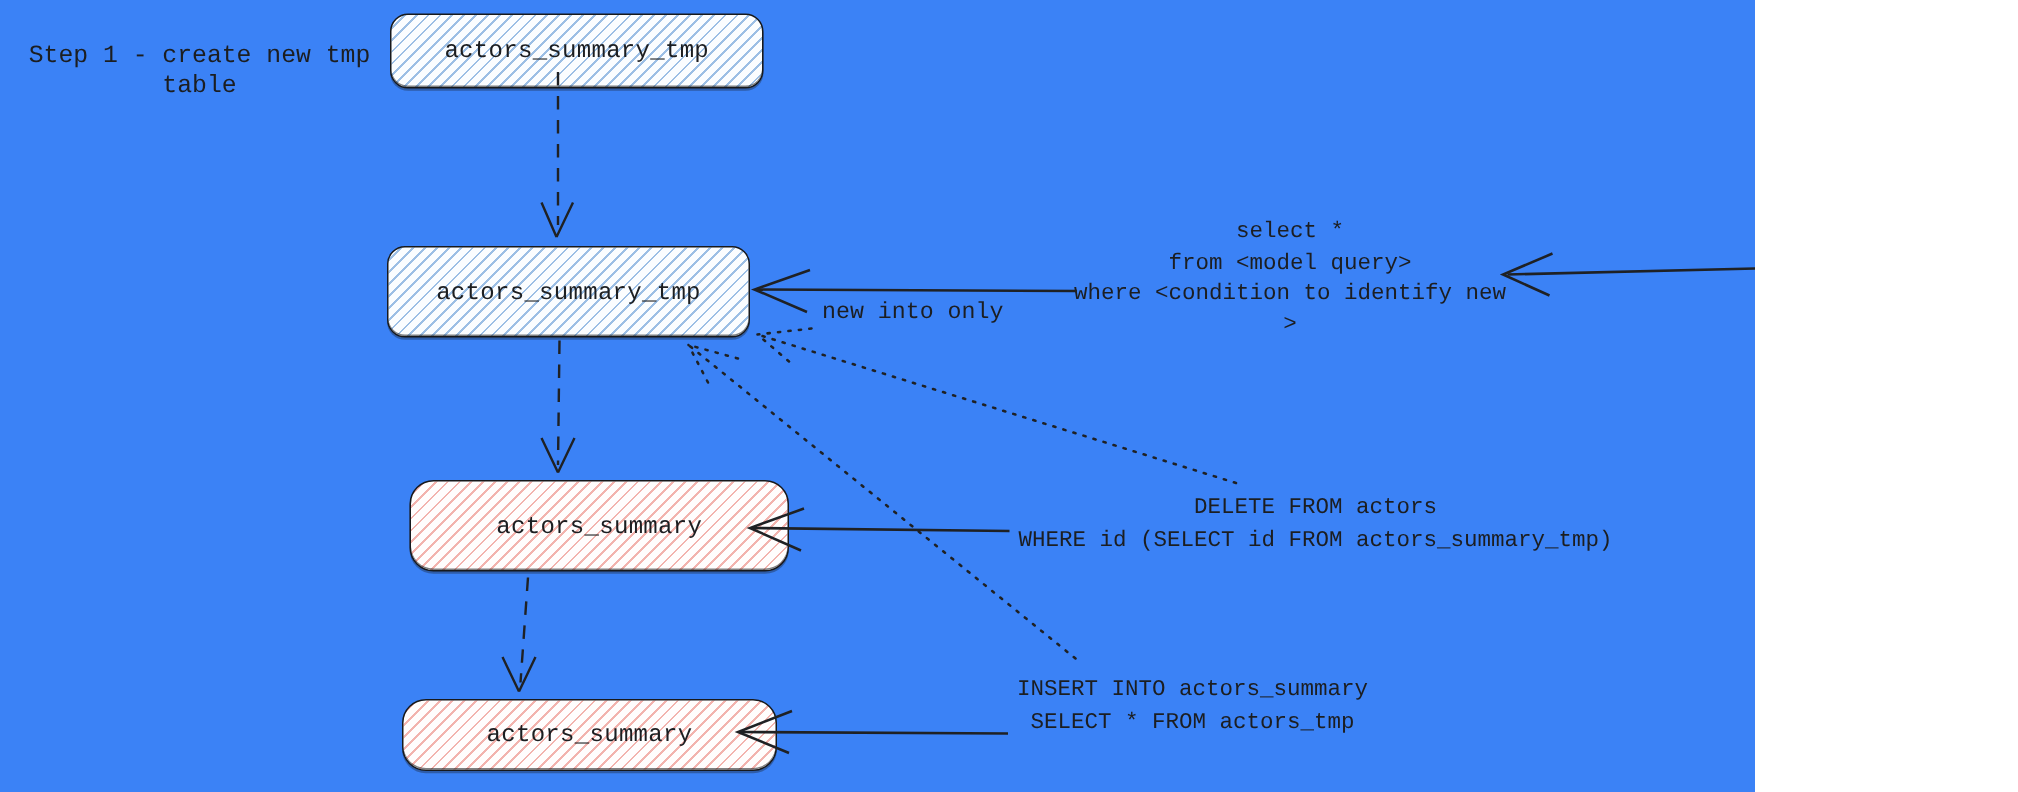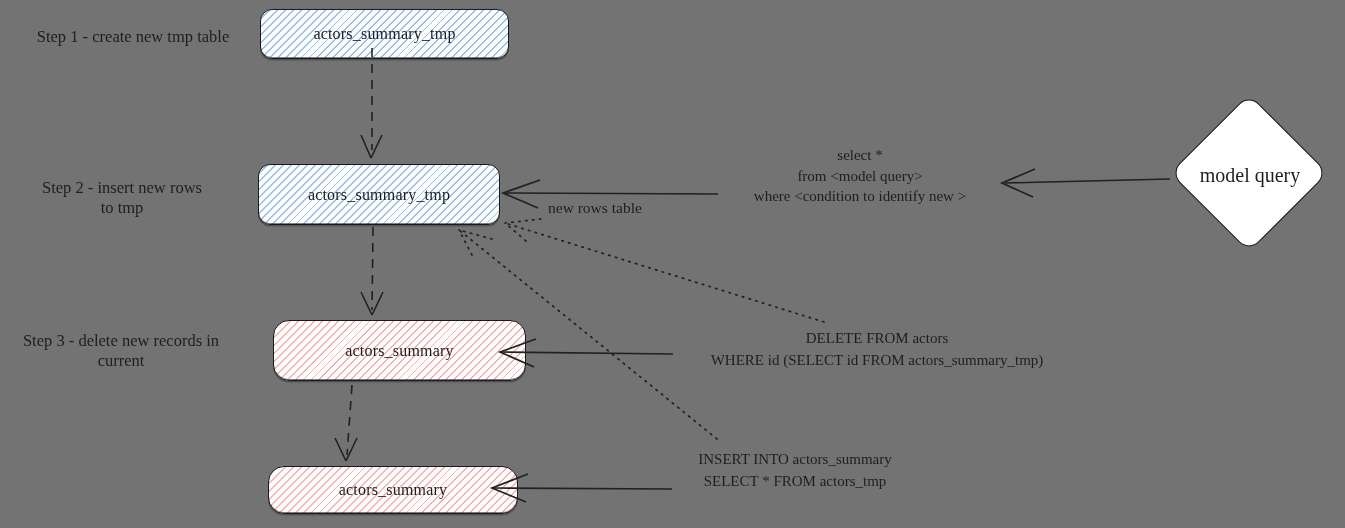"Step 1 - create new" #canvas { background: #737373 -> #3b82f6; font-family: Liberation Serif, serif -> Liberation Mono, monospace; width: 1345px -> 1170px }
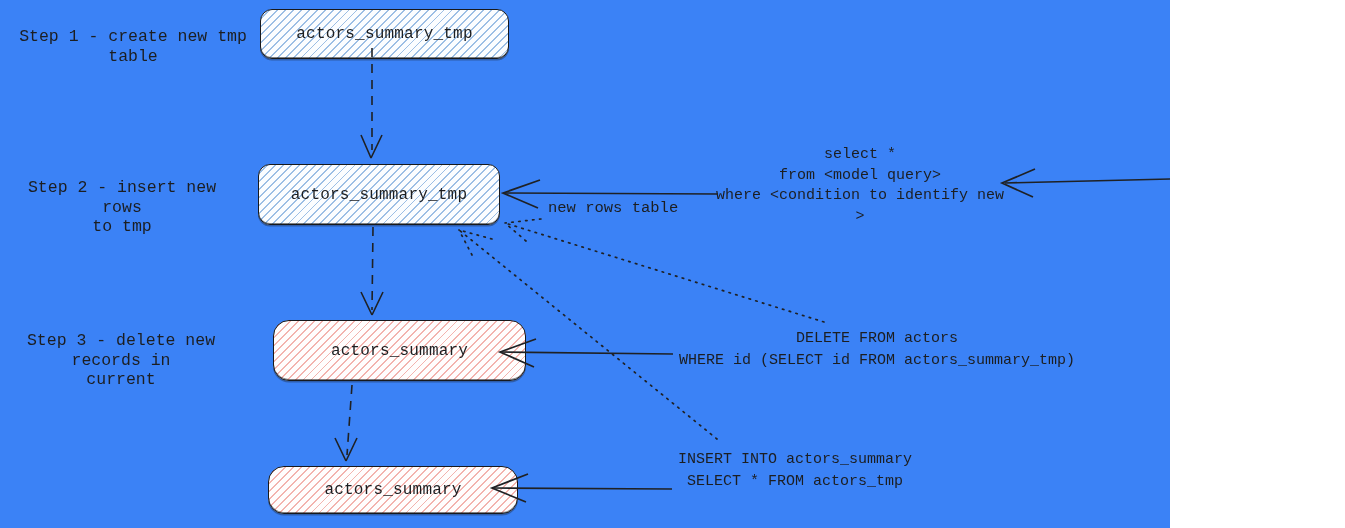"Step 2 - insert new" div.abs { html: <div>Step 2 - insert new rows to tmp</div> -> none }
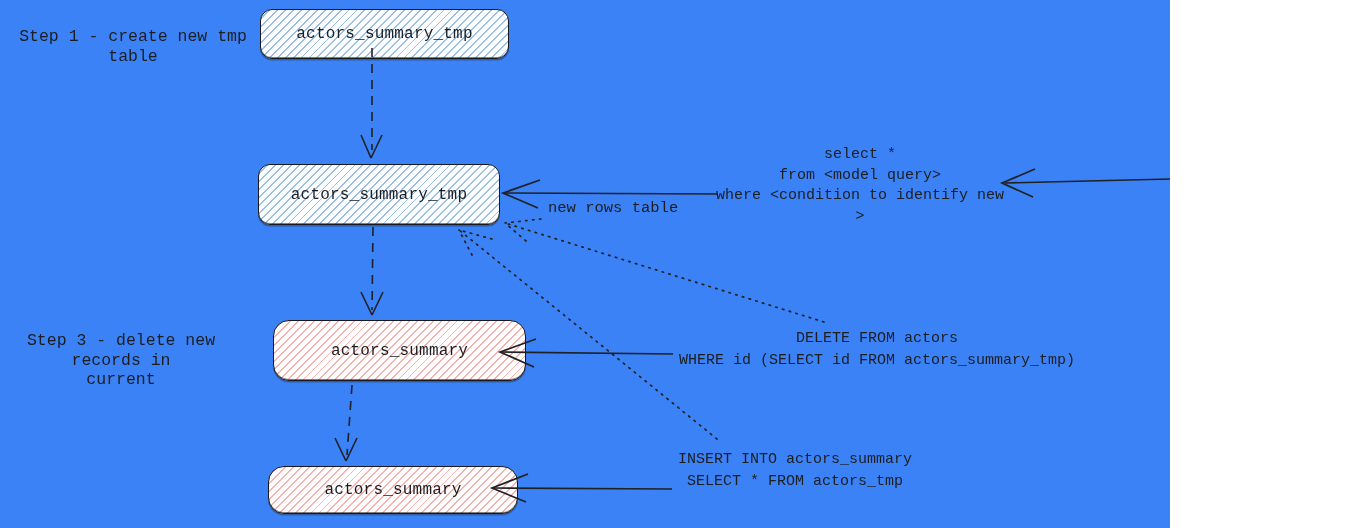"new rows table" div.abs { text: rows table -> into only }
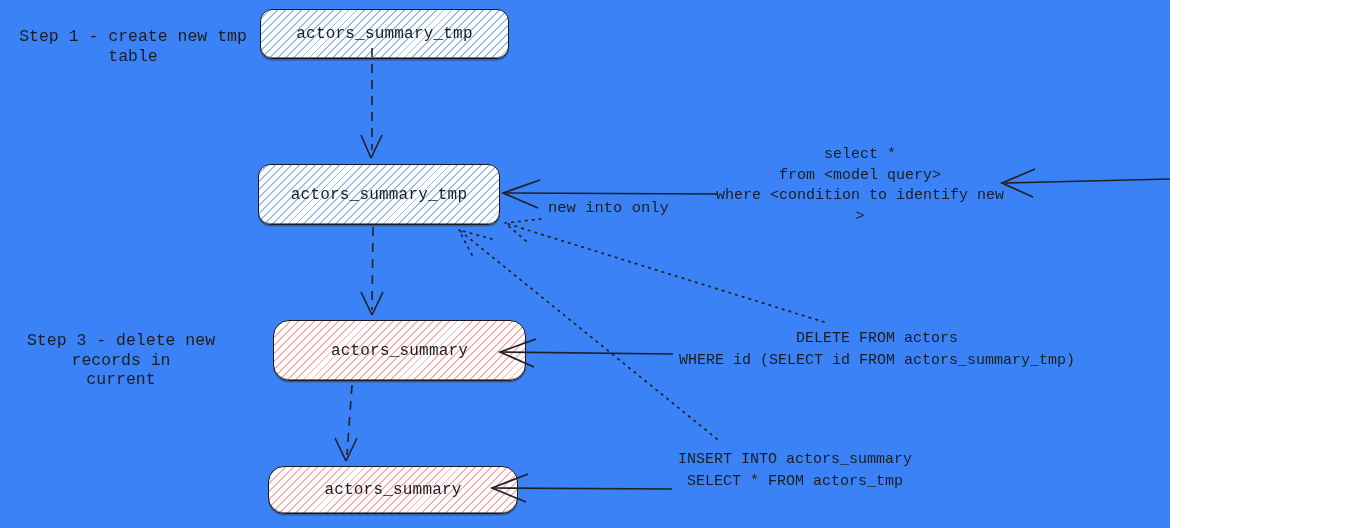"Step 3 - delete new" div.abs { html: <div>Step 3 - delete new records in current</div> -> none }
